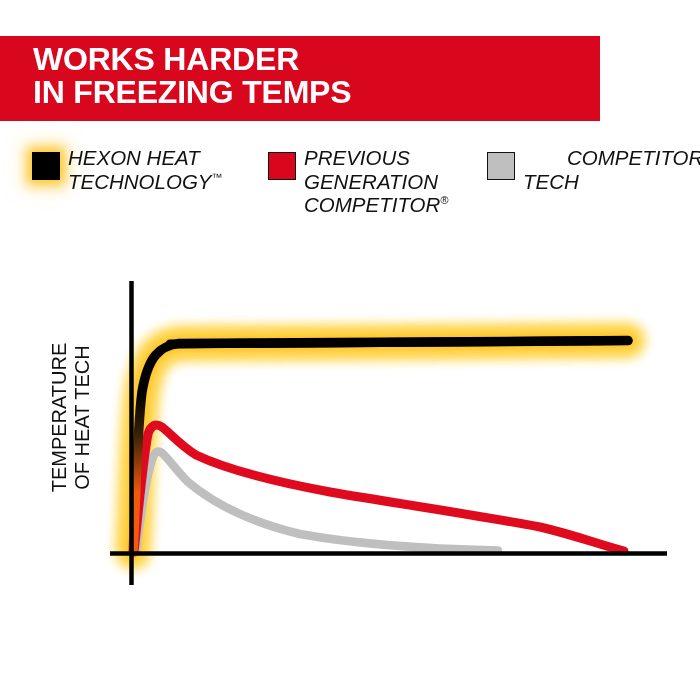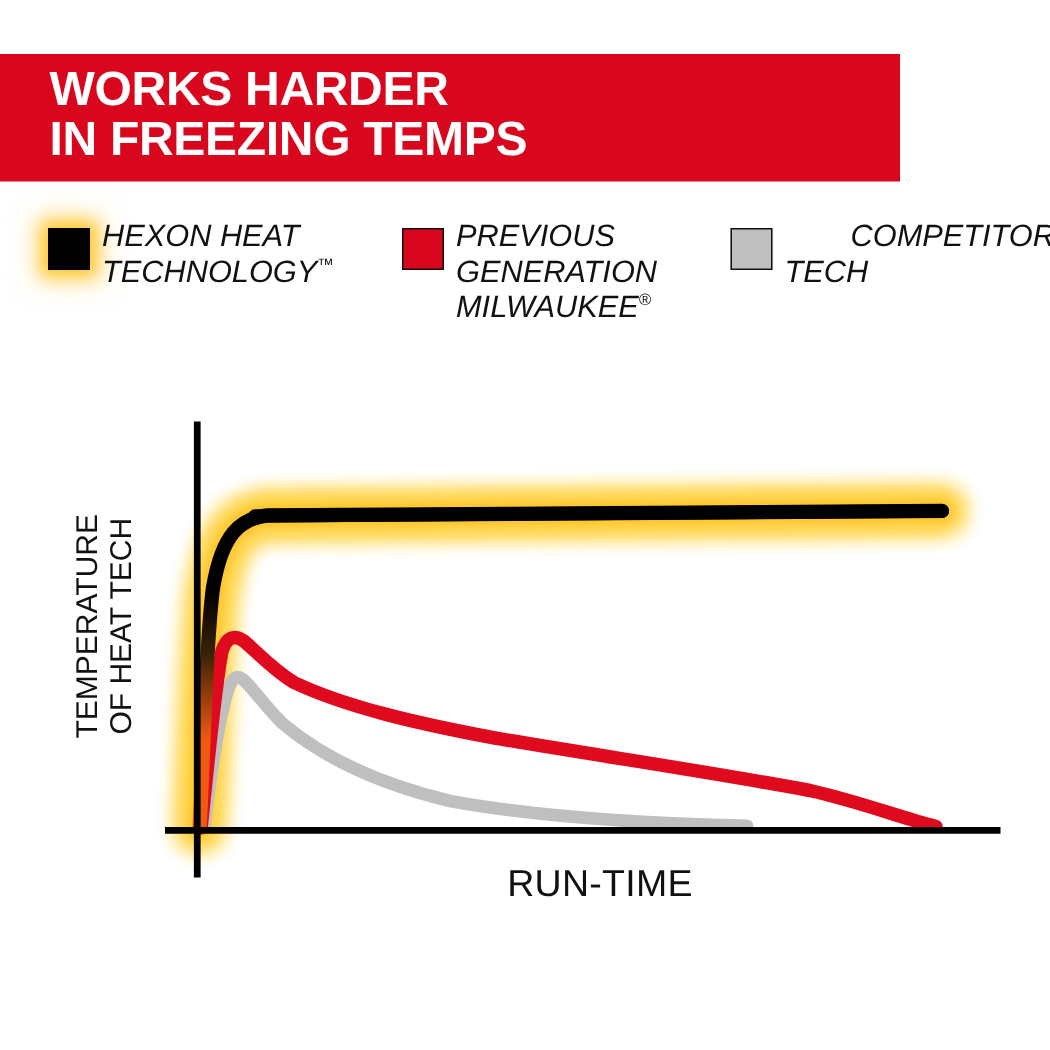"PREVIOUS" span { text: MILWAUKEE -> COMPETITOR }
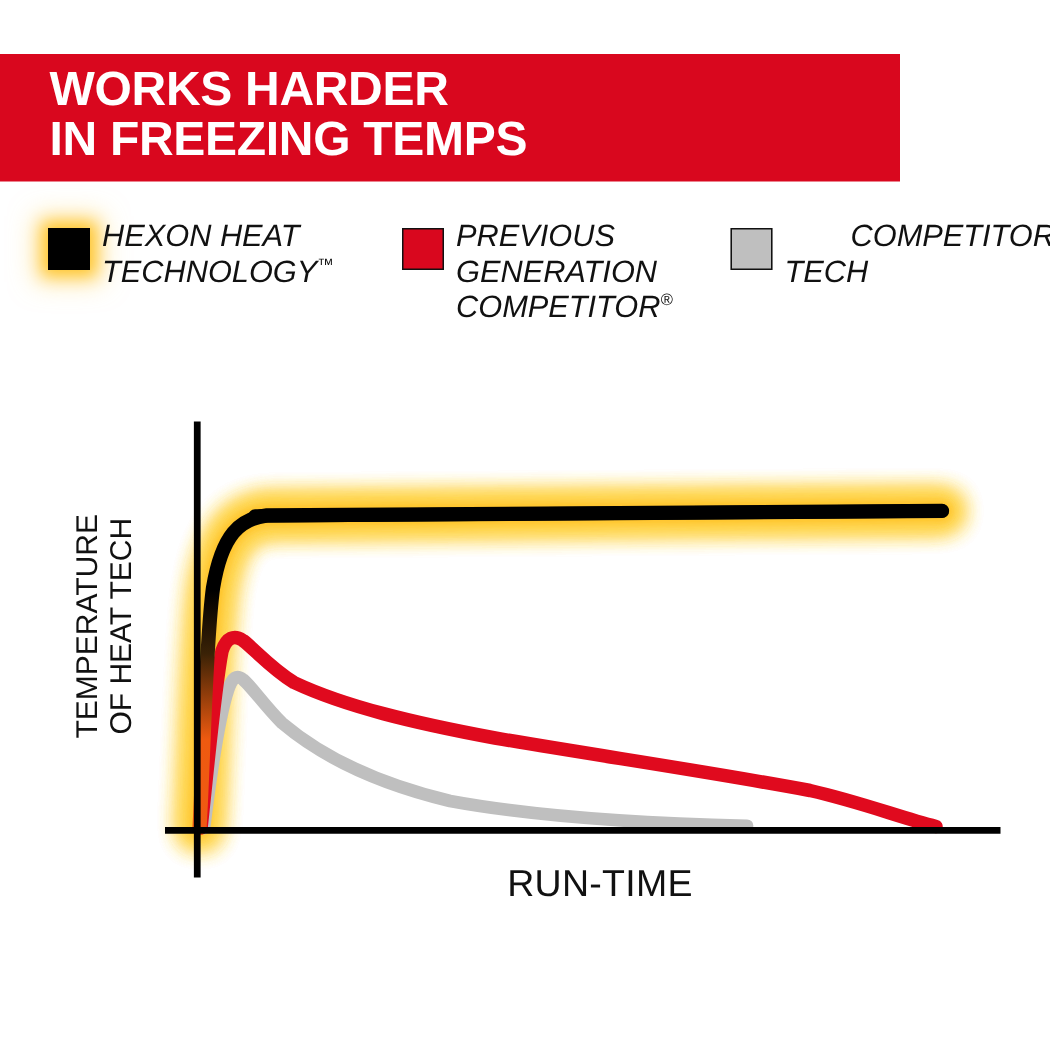"RUN-TIME" div.axis-label-x { html: <div>RUN-TIME</div> -> none }
